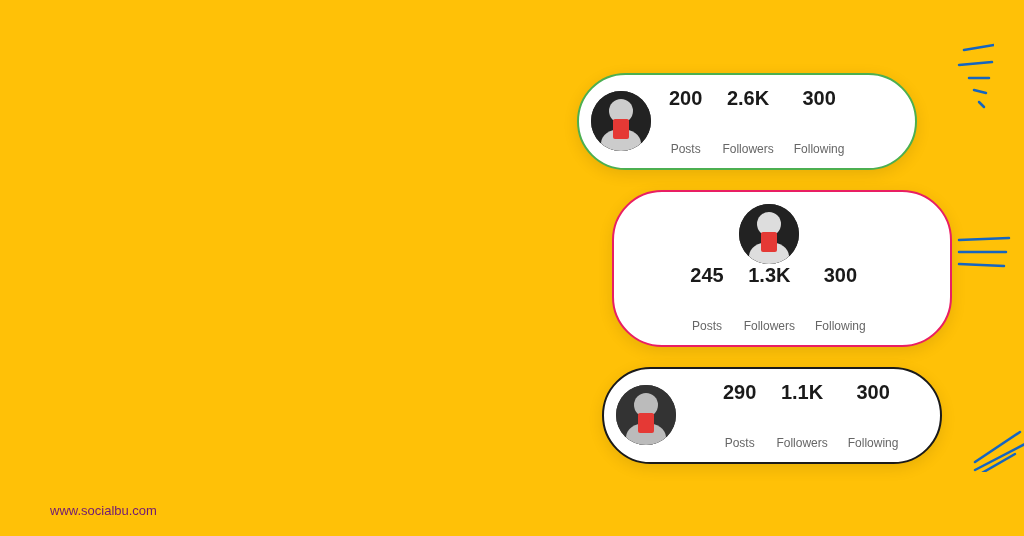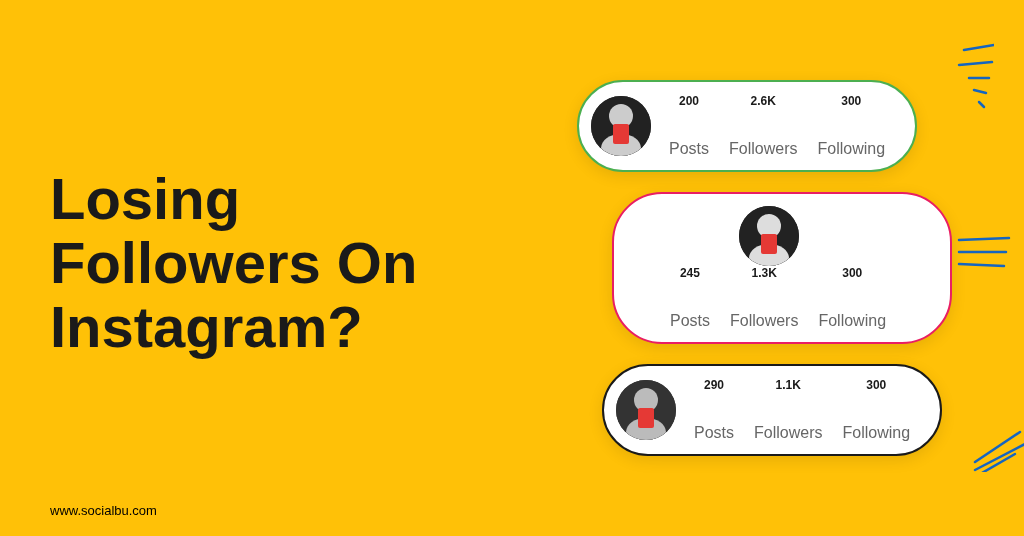"200" .stat-number { font-size: 12px -> 20px }
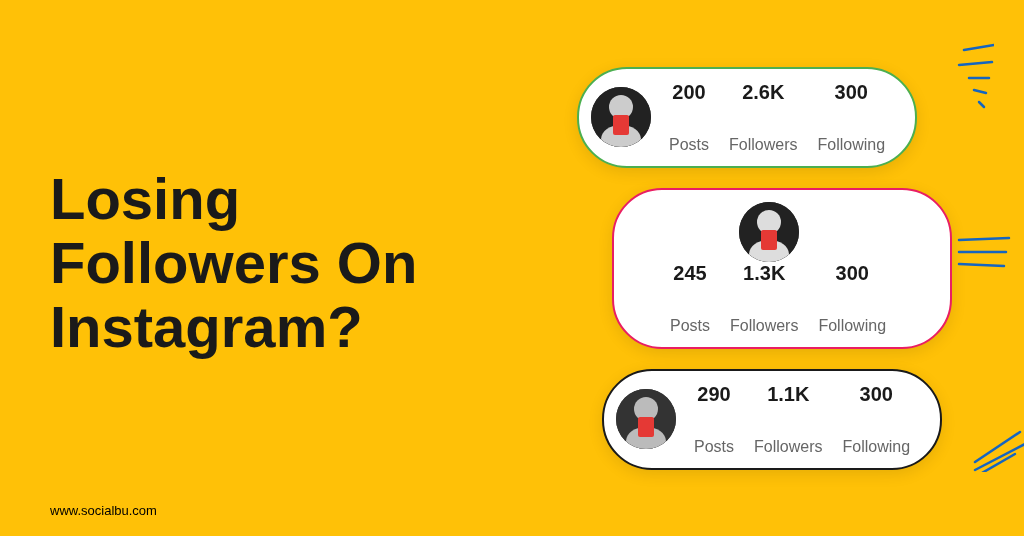"Posts" .stat-label { font-size: 16px -> 12px }
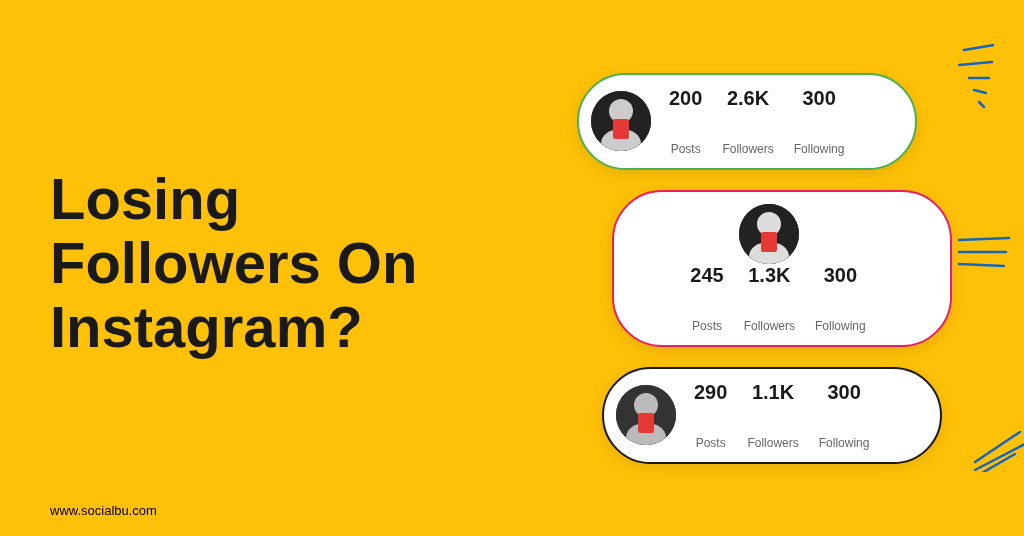"Losing" div.main-title { html: <div> Losing<br>Followers On<br>Instagram? </div> -> none }
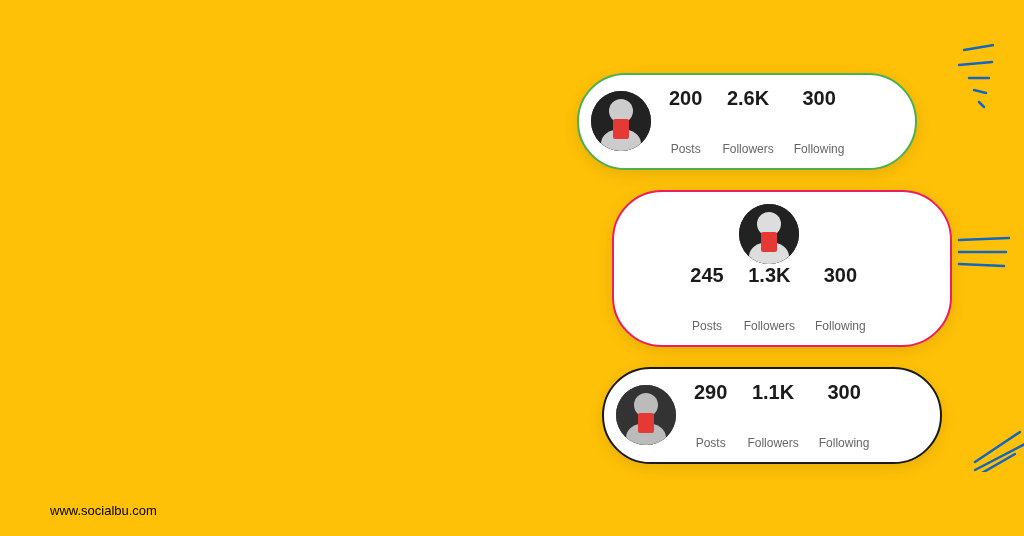"290" .card-3 { gap: none -> 29px }
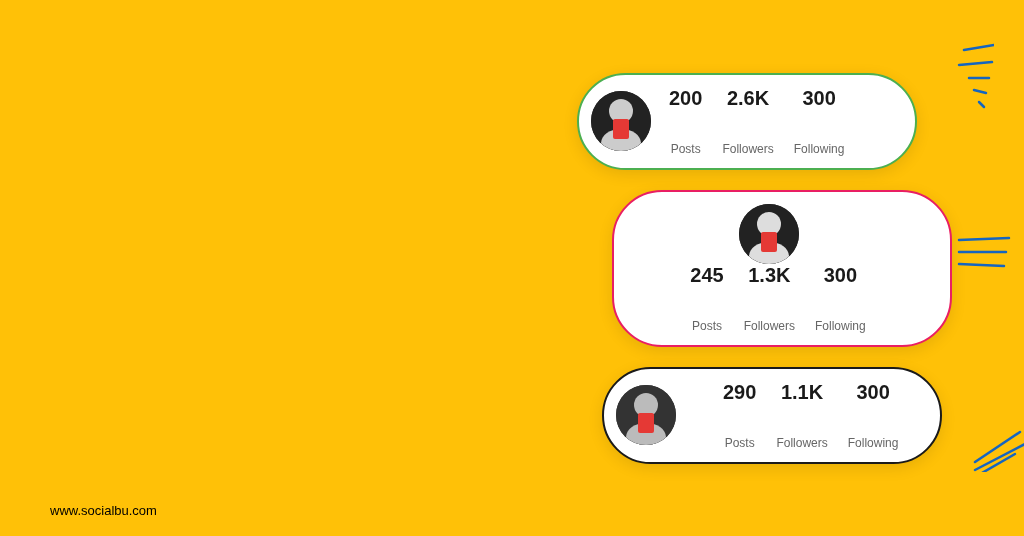"www.socialbu.com" .website { color: #000000 -> #701a75 }
